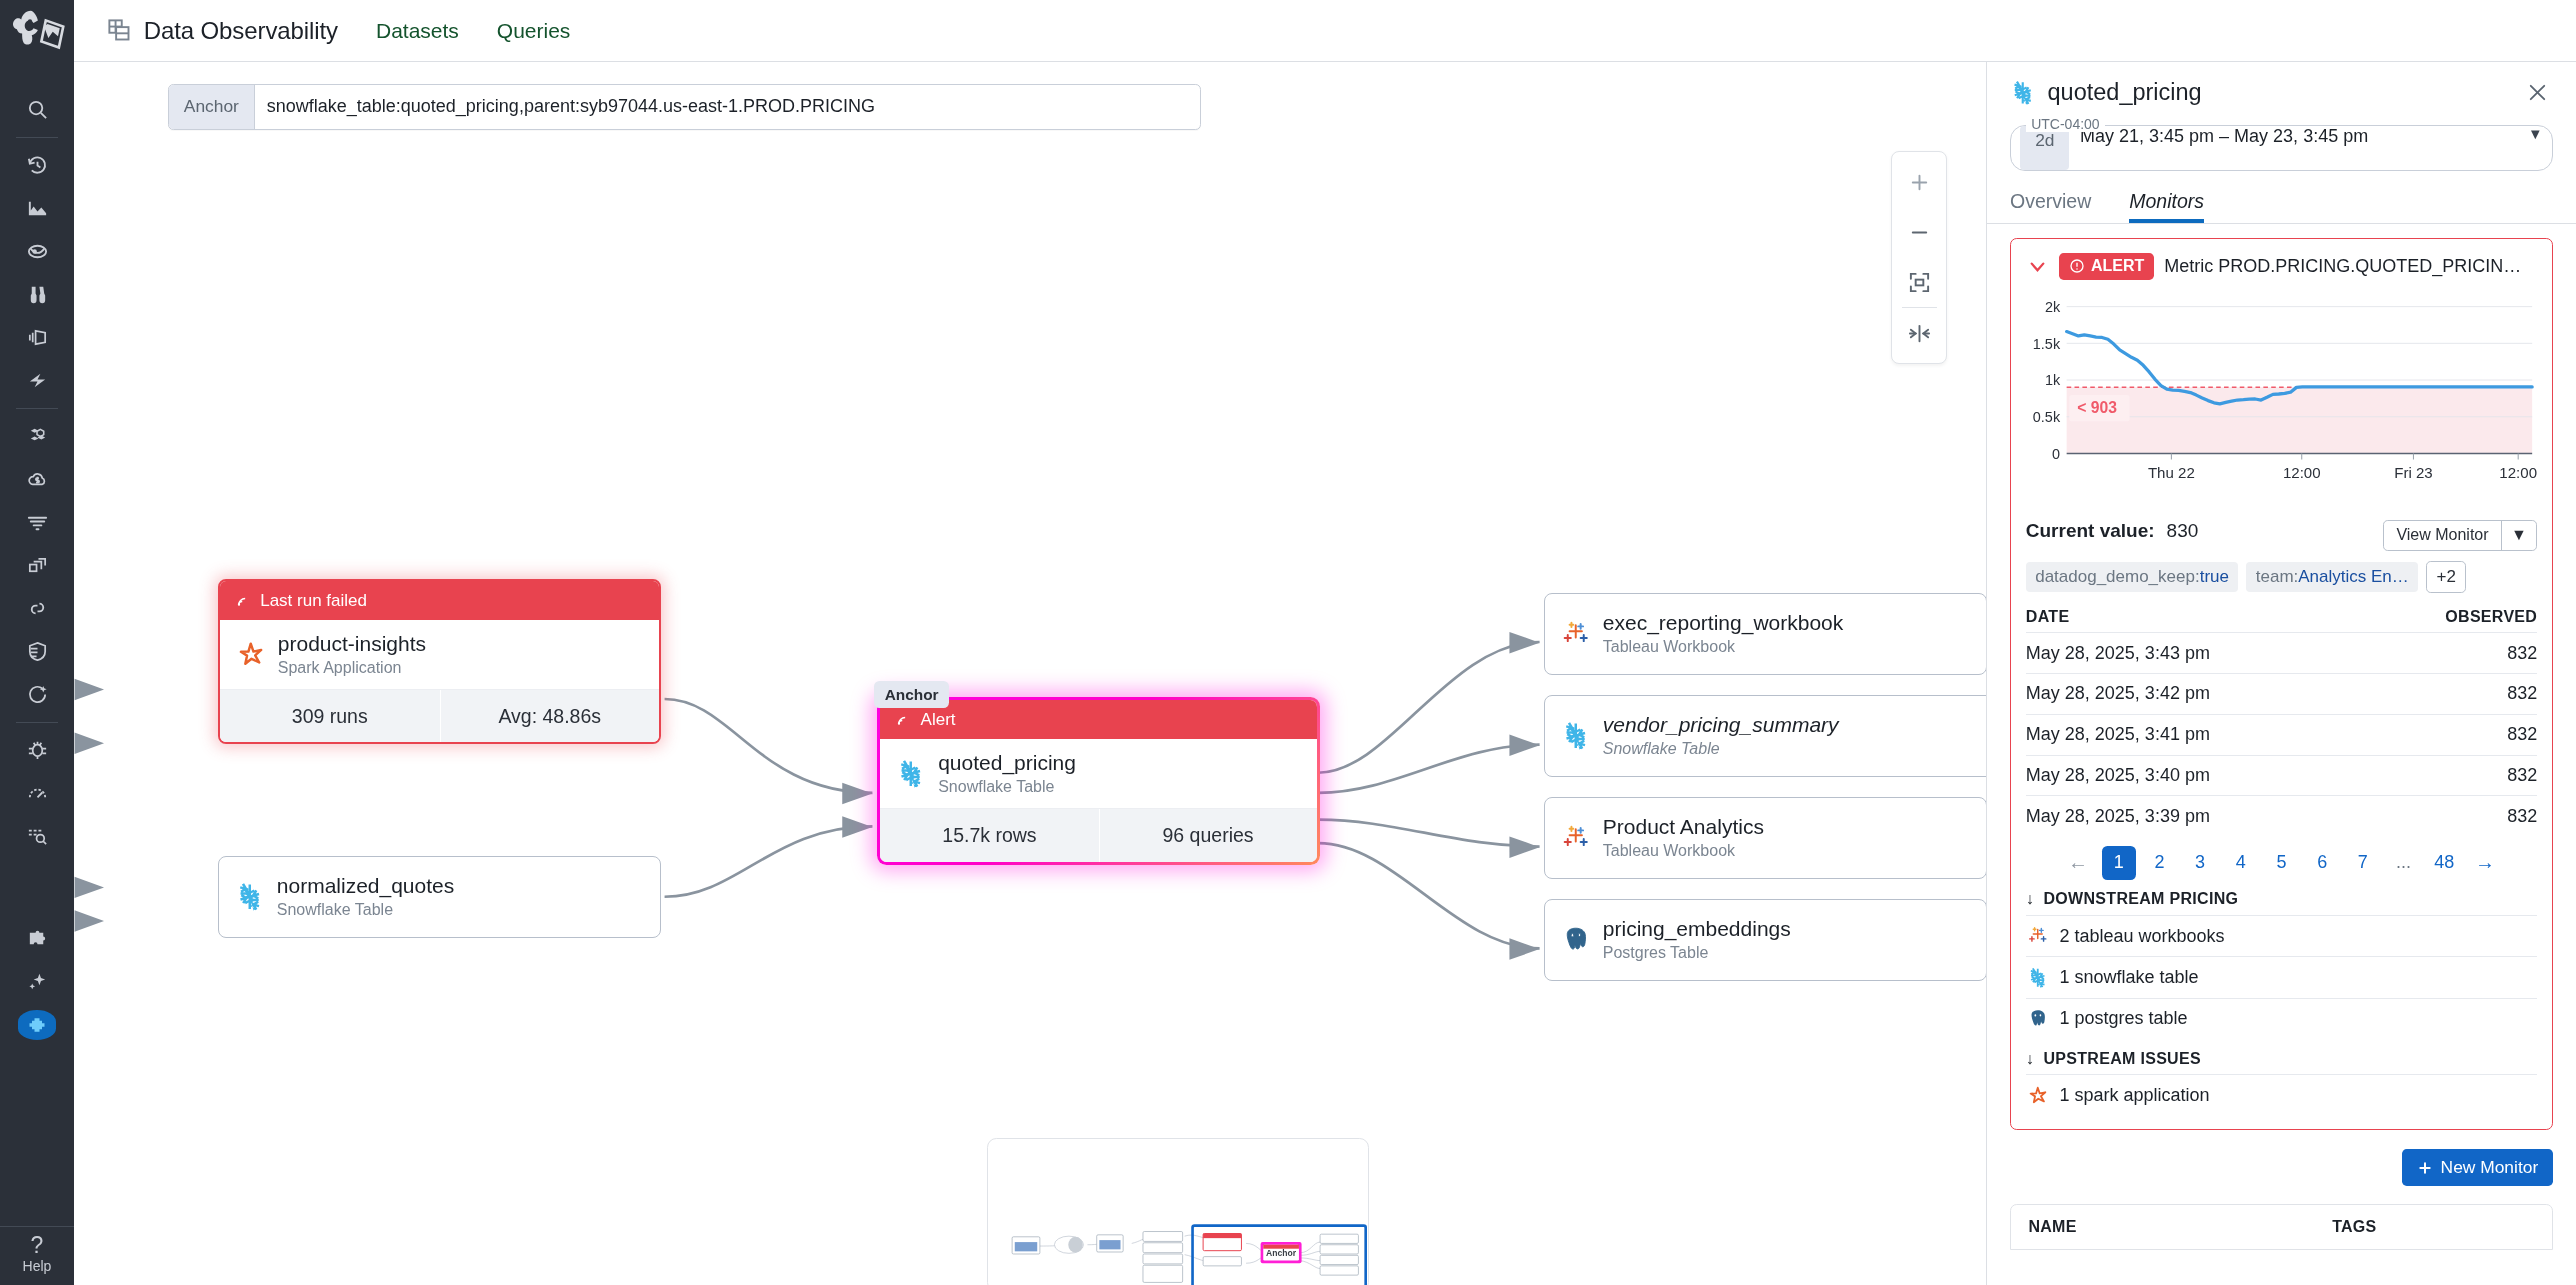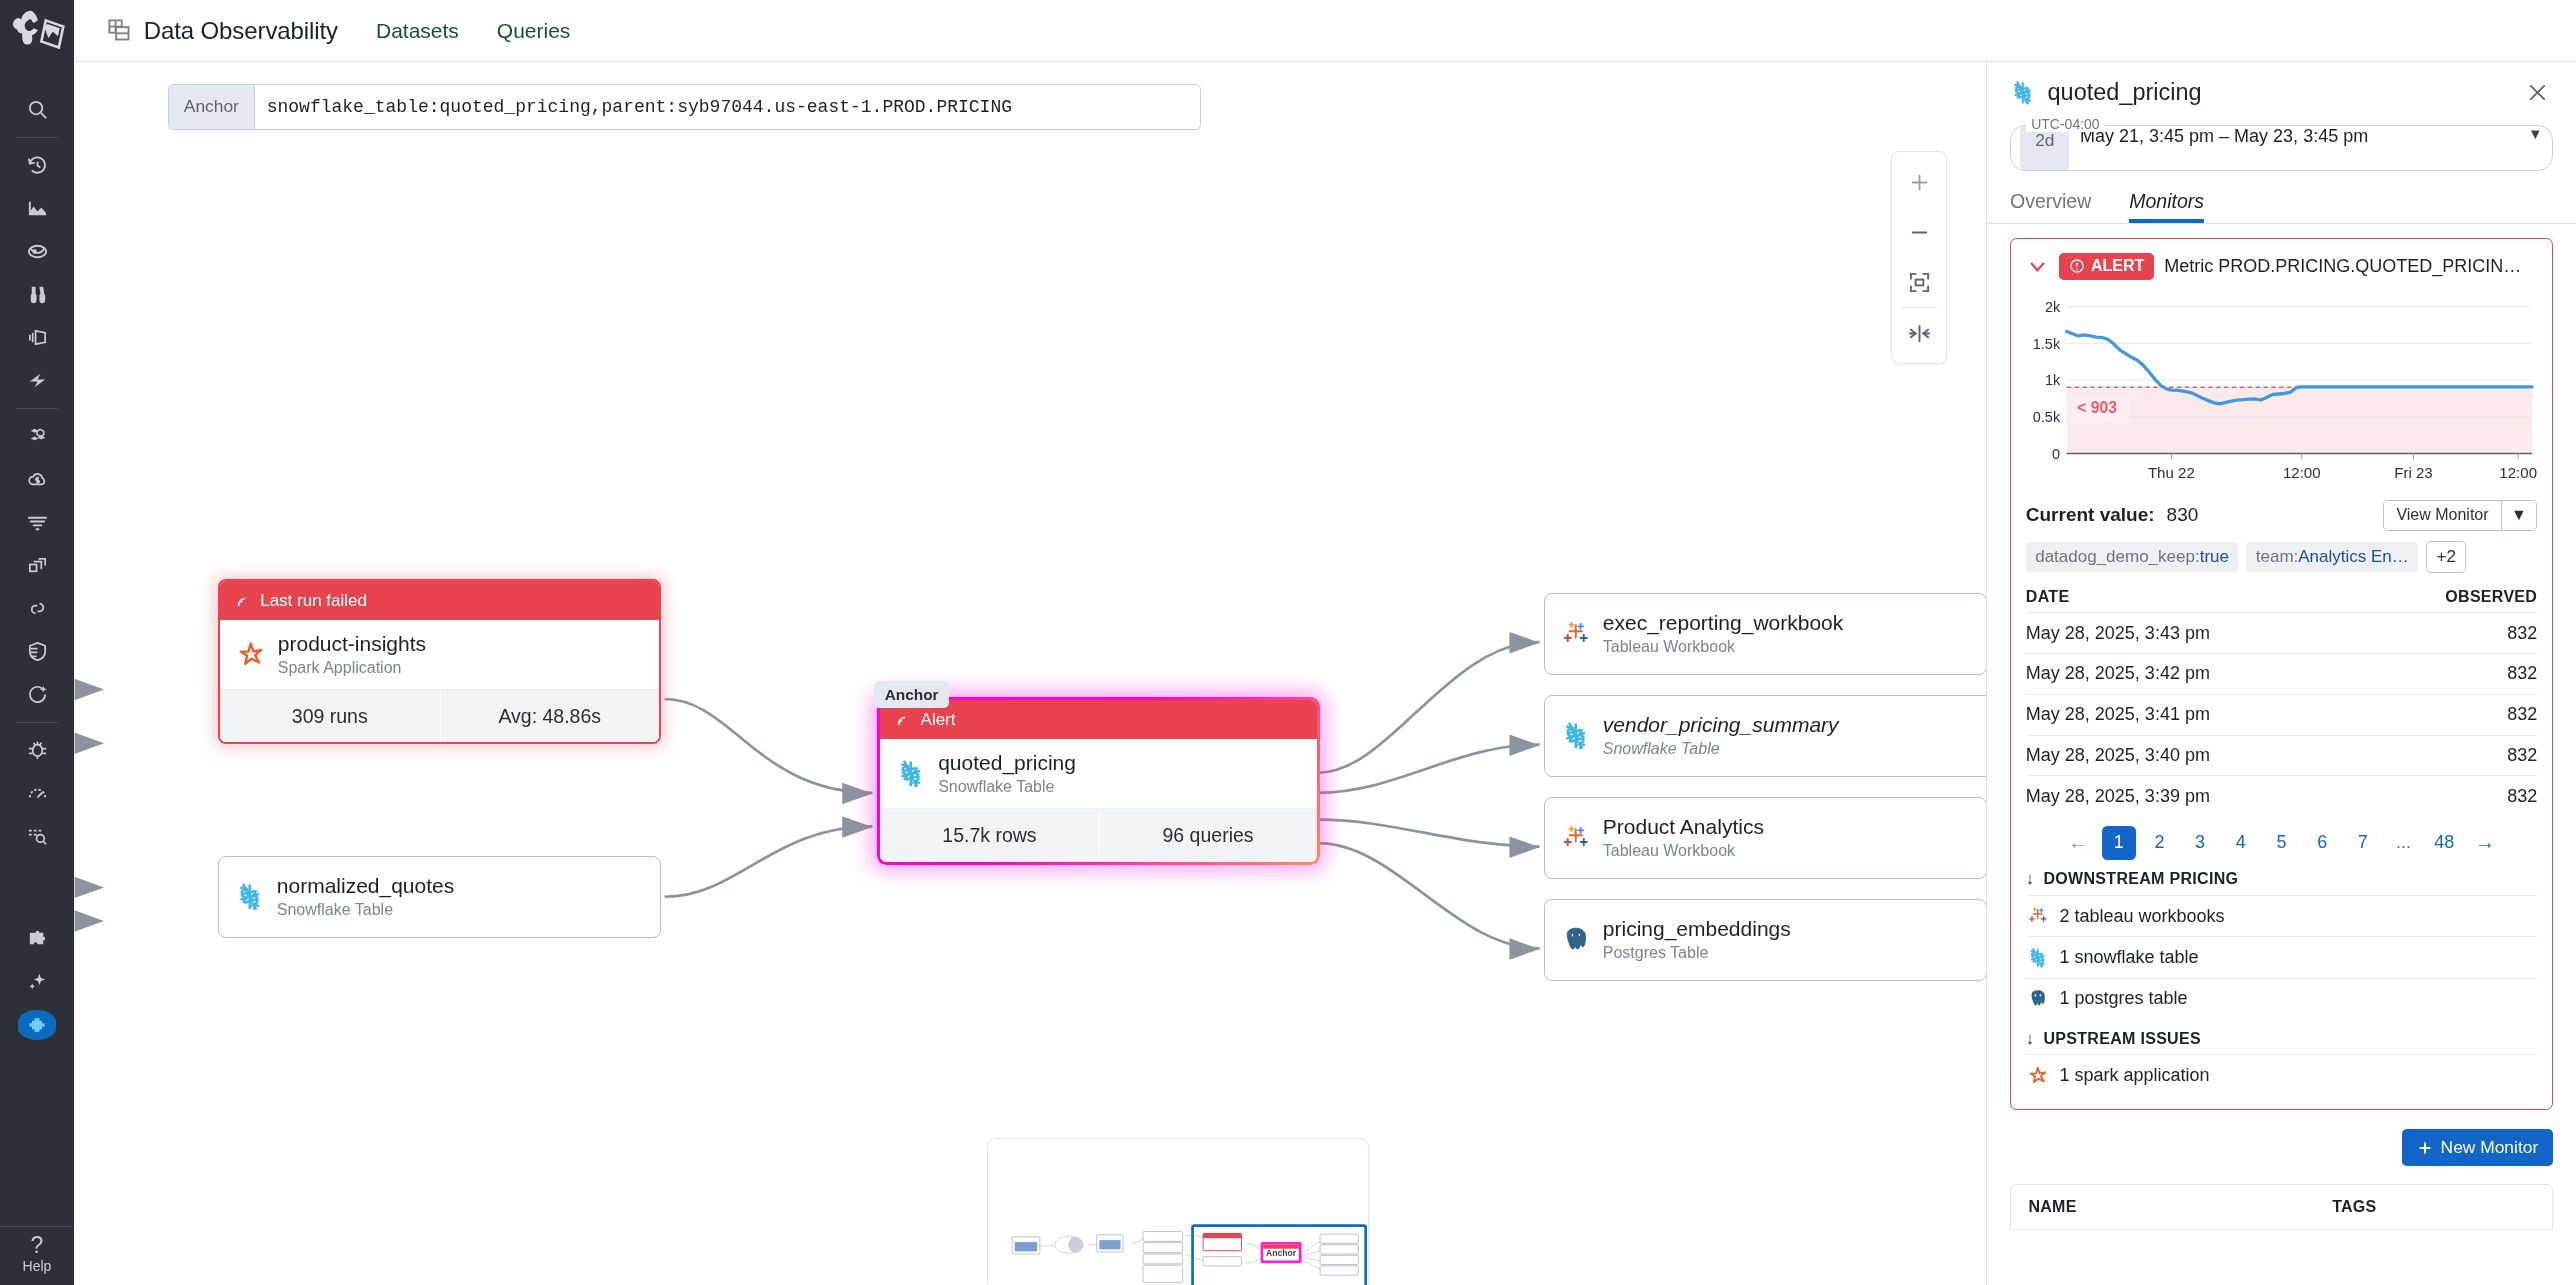"snowflake_table:quoted_pricing,parent:sy" .anchor-value { font-family: Liberation Mono, monospace -> none }
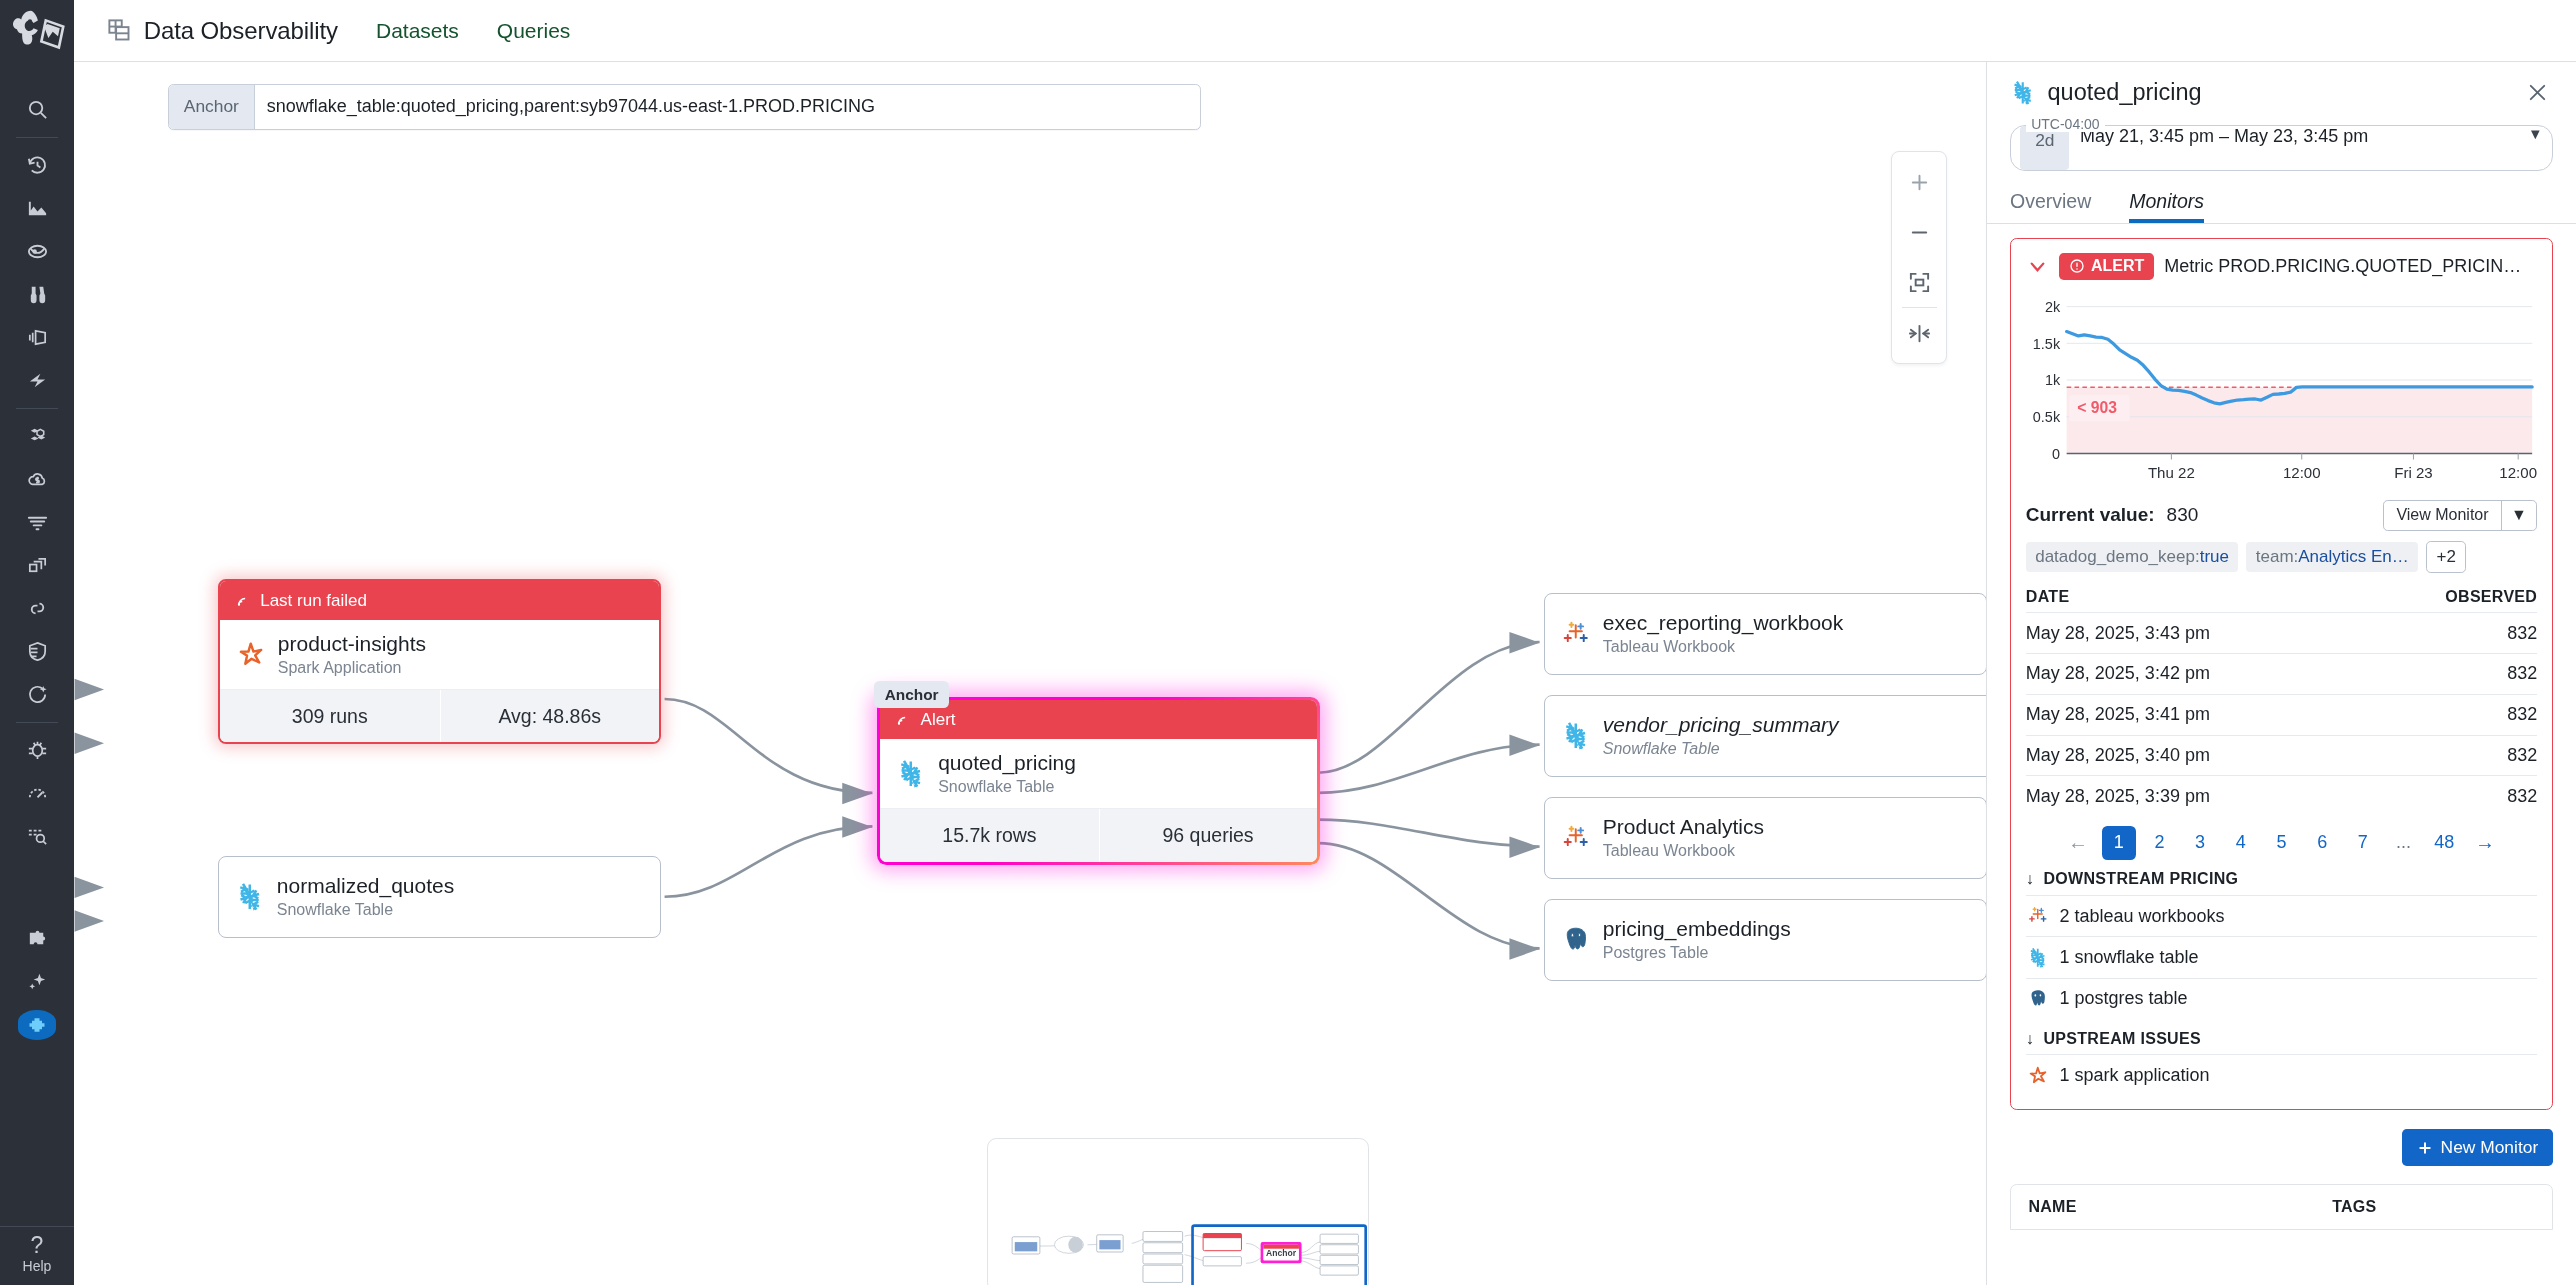"Current value:" .cur-row { align-items: center -> none; margin-top: 4px -> 24px }
